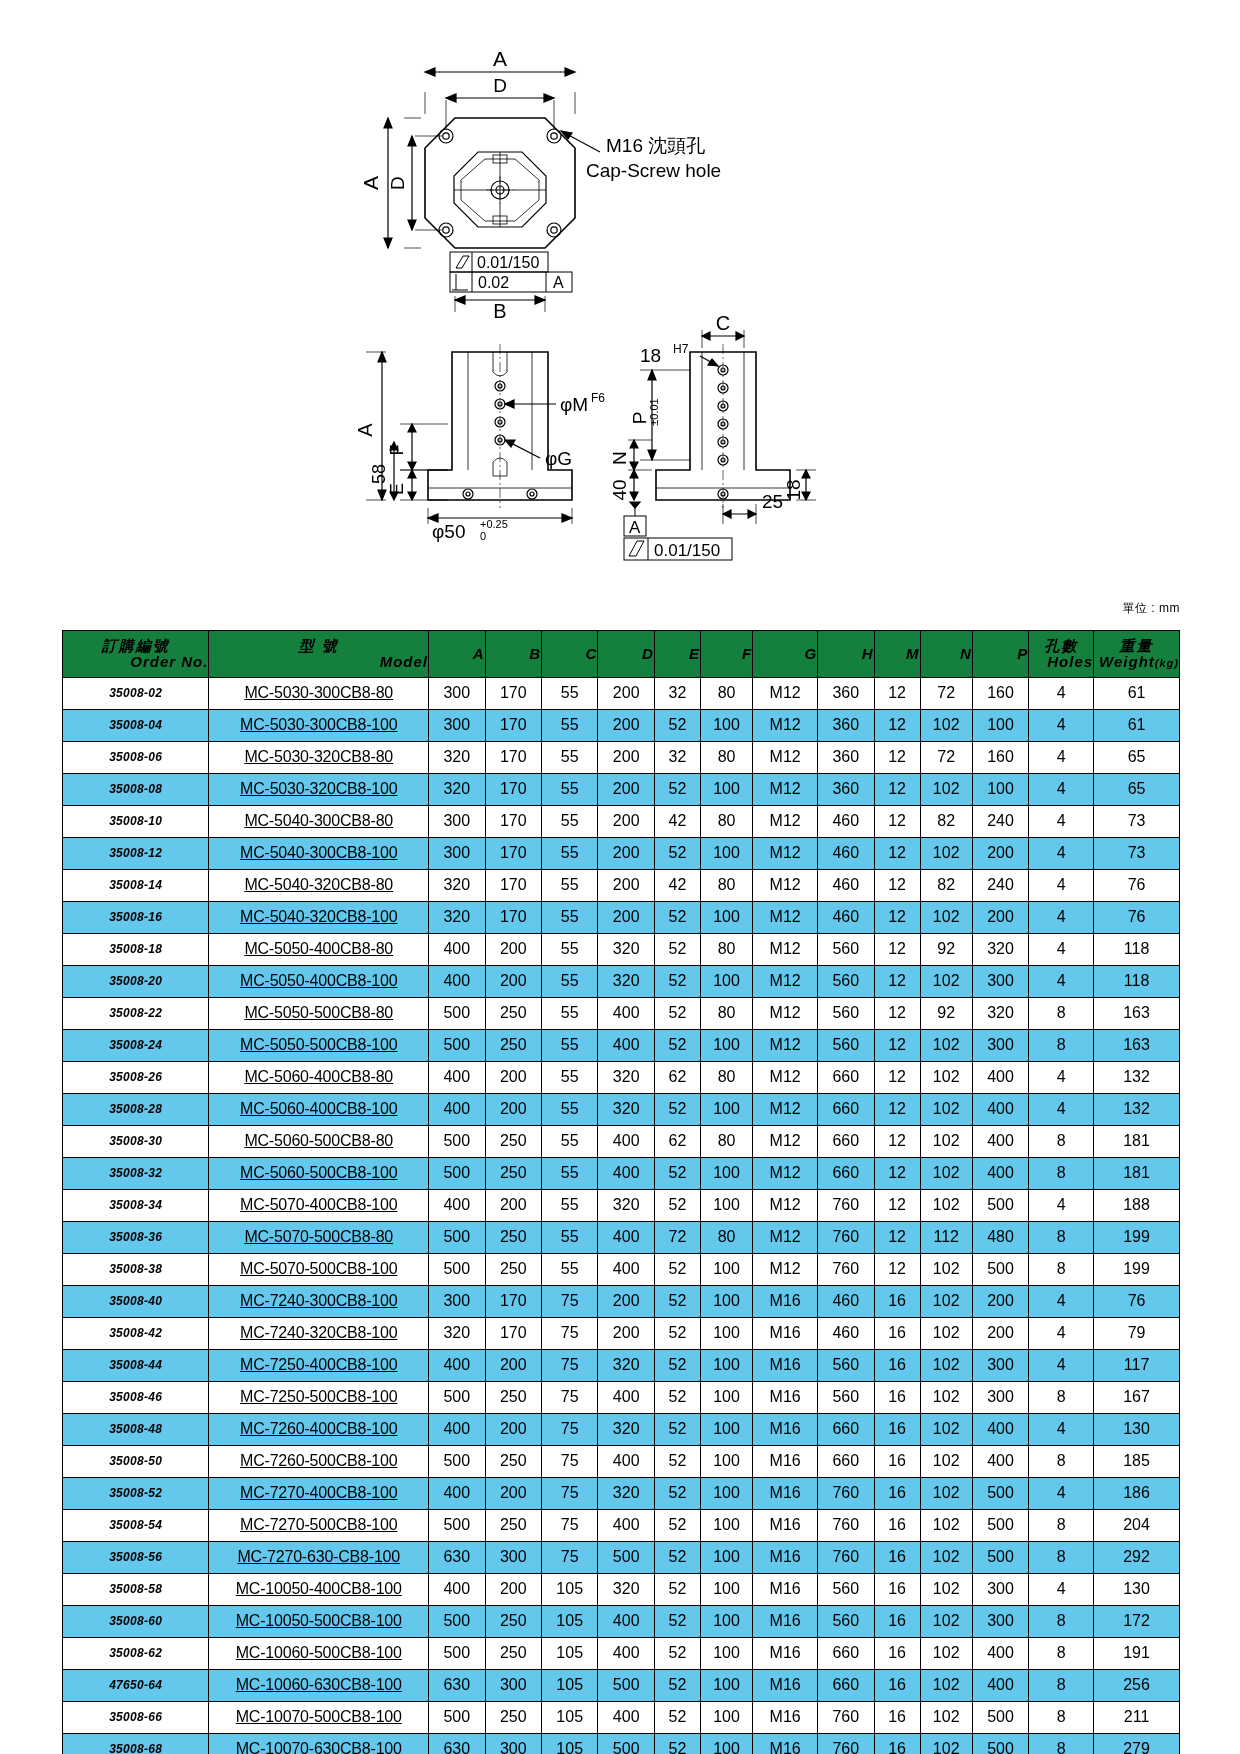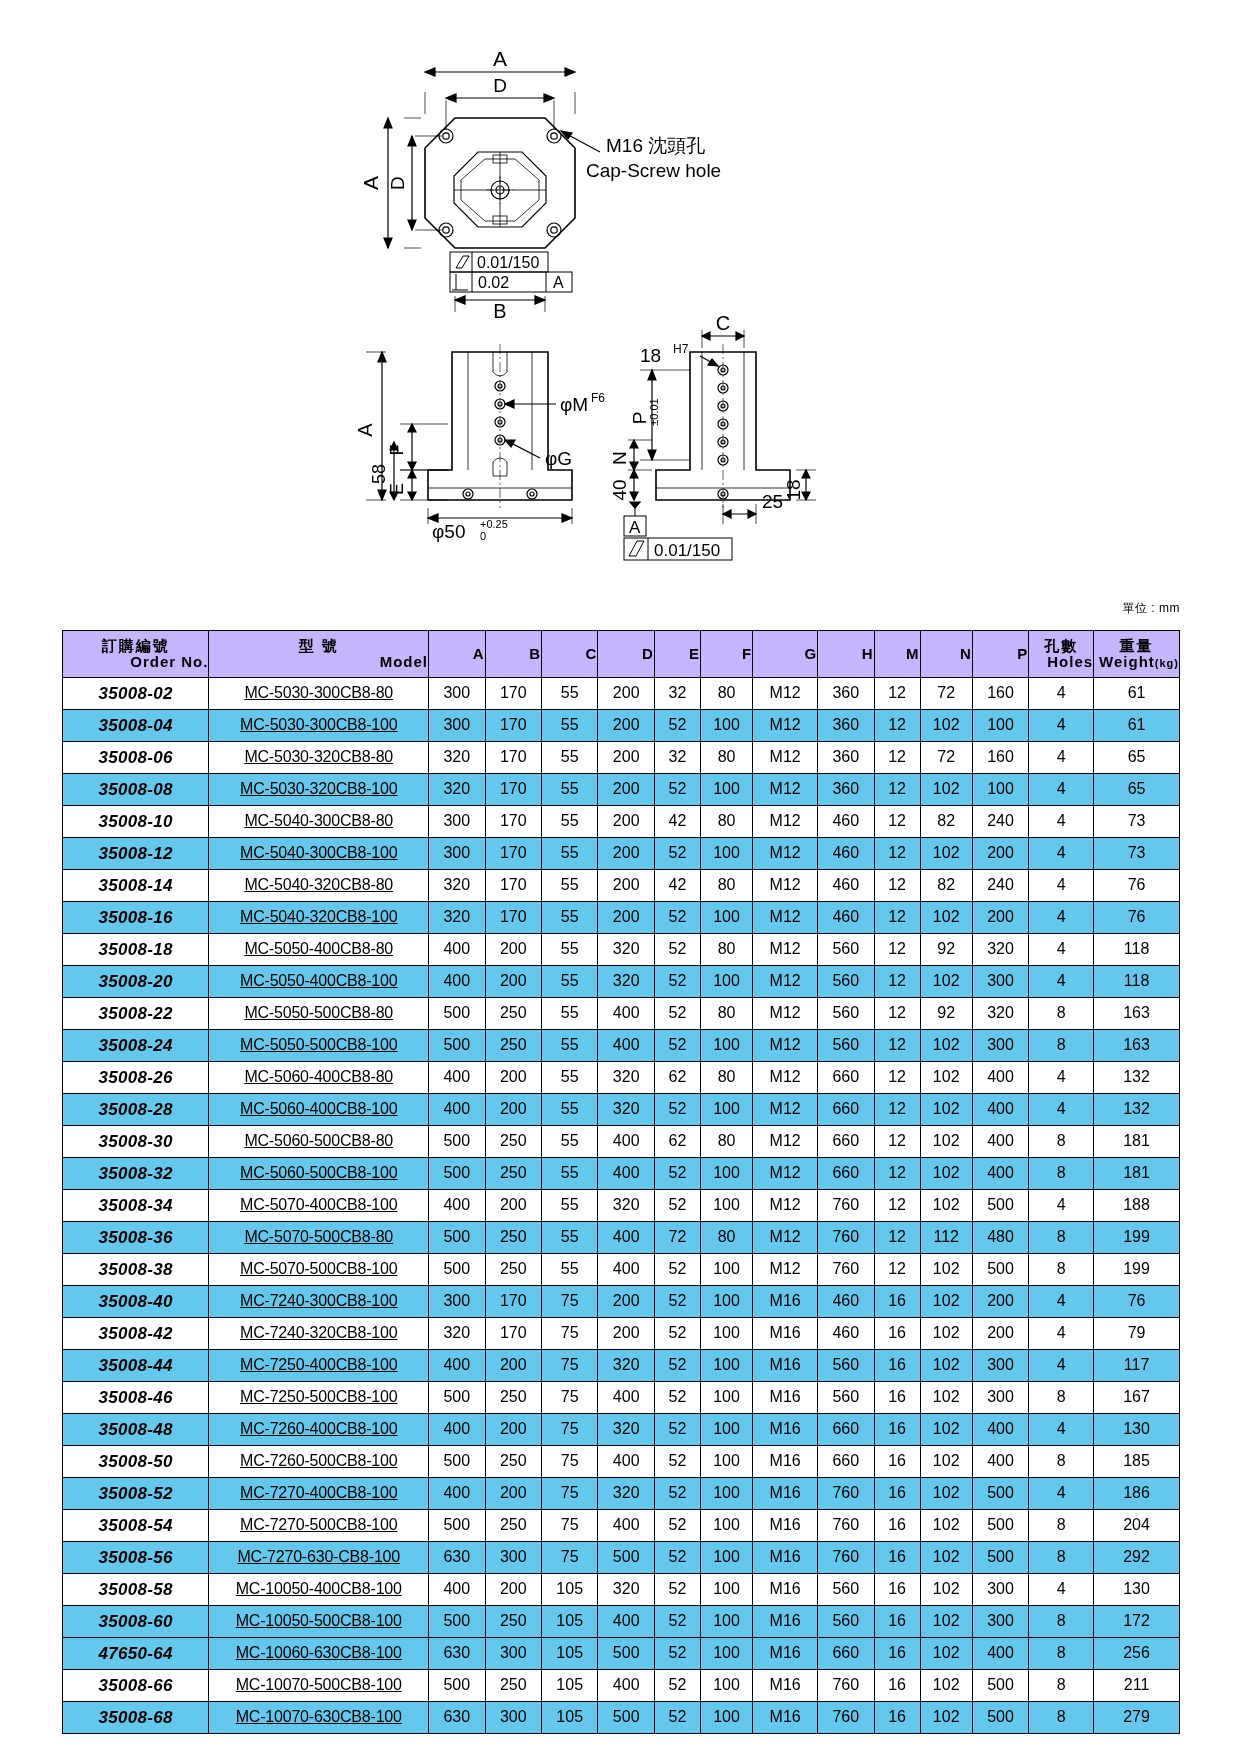"訂購編號" thead th { background: #c4b5fd -> #15803d; font-style: none -> italic }
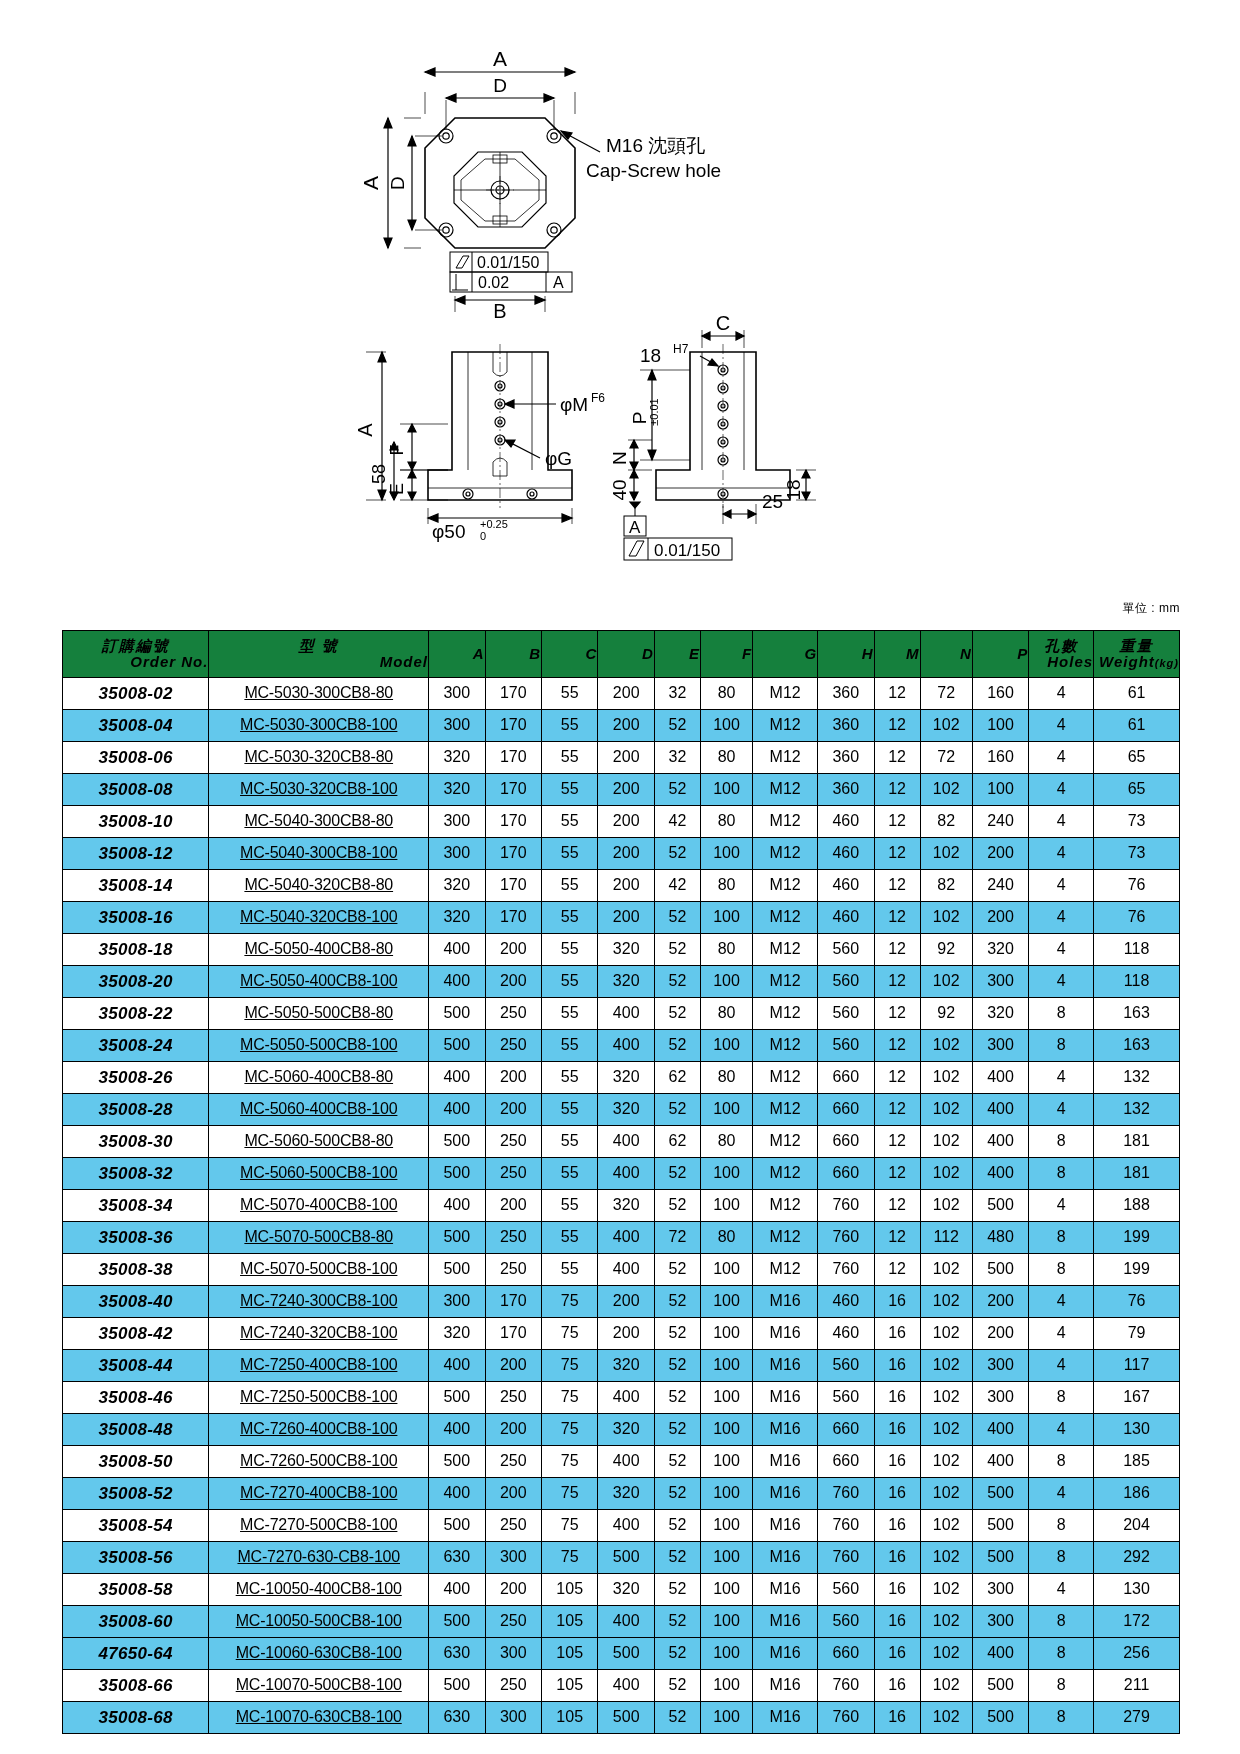"35008-02" td.order { font-size: 17px -> 12px }
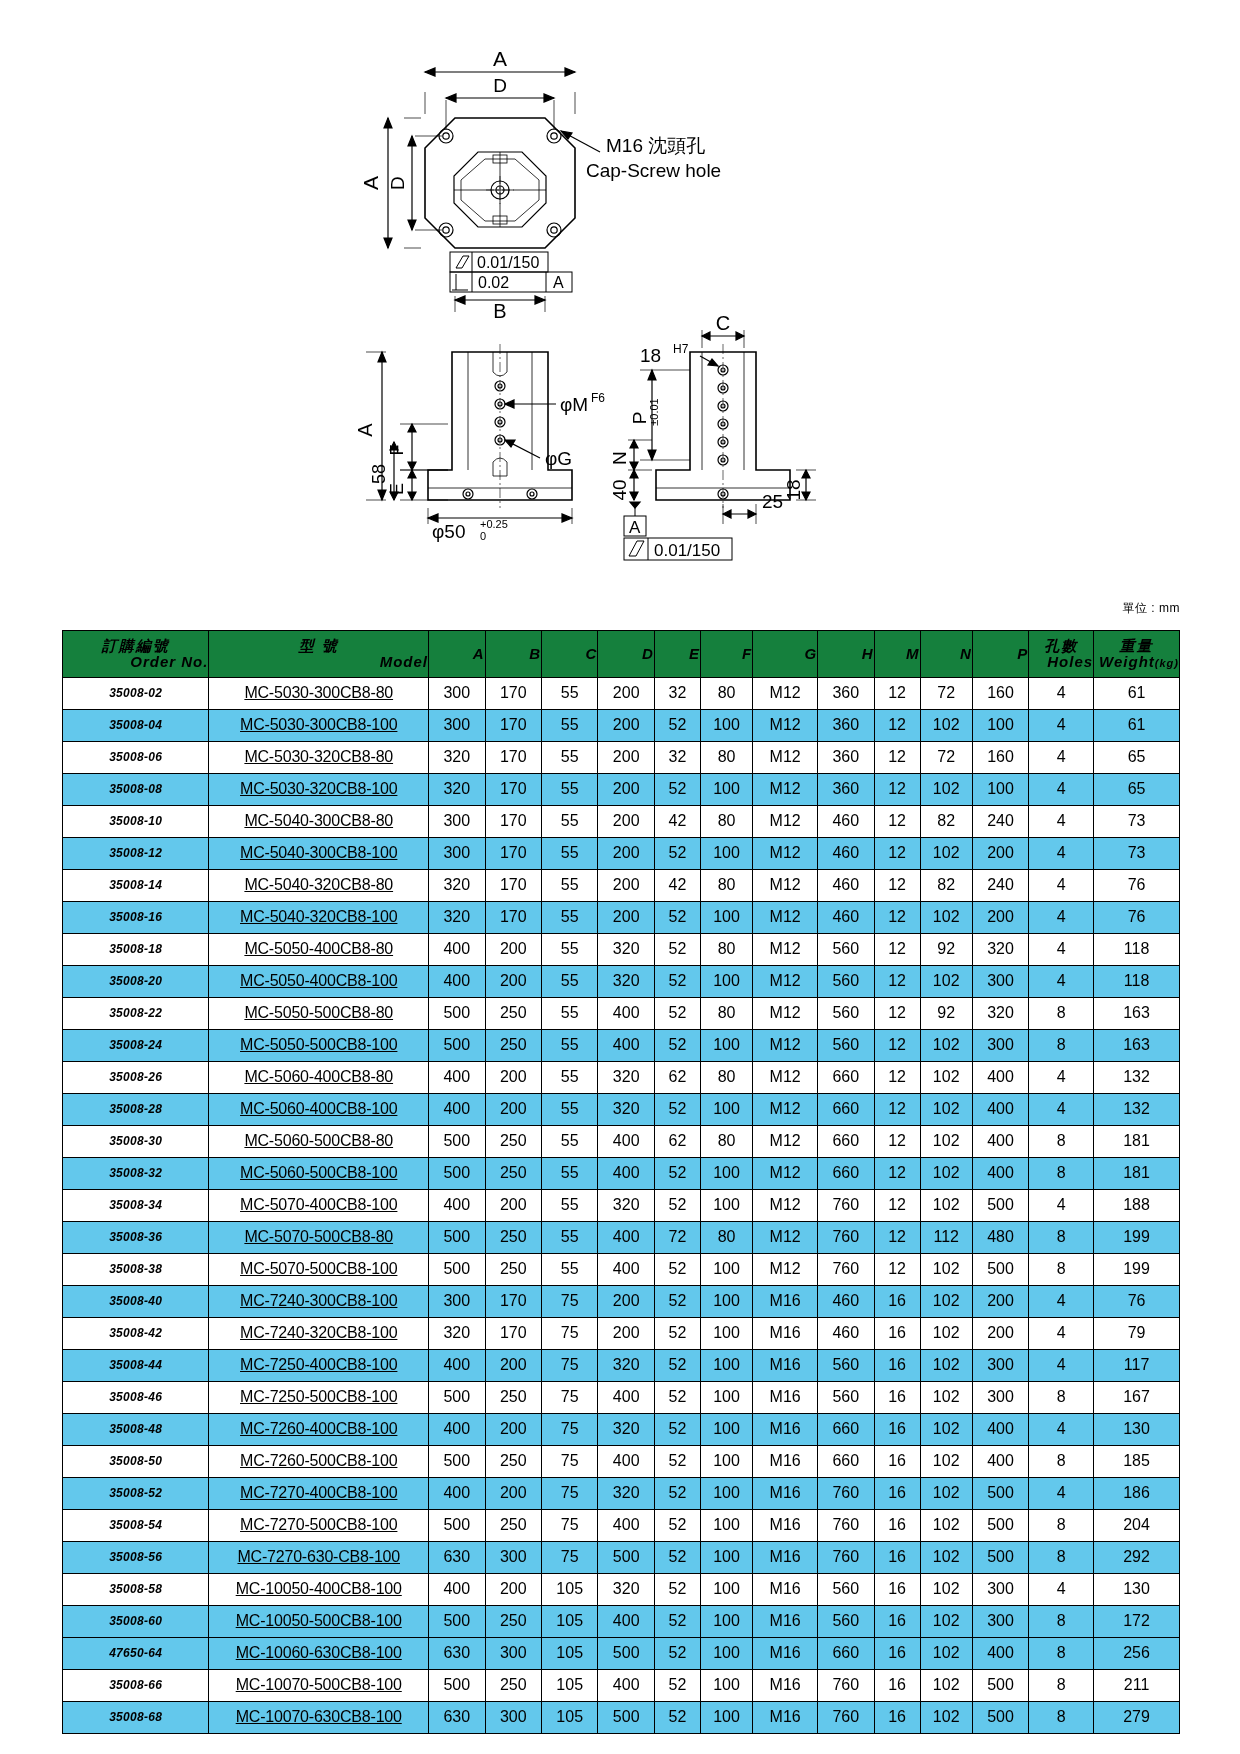"35008-62" tr { html: none -> <tr> <td>35008-62</td> <td>MC-10060-500CB8-100</td> <td>500</td> <td>250</td> <td>105</td> <td>400</td> <td>52</td> <td>100</td> <td>M16</td> <td>660</td> <td>16</td> <td>102</td> <td>400</td> <td>8</td> <td>191</td> </tr> }
